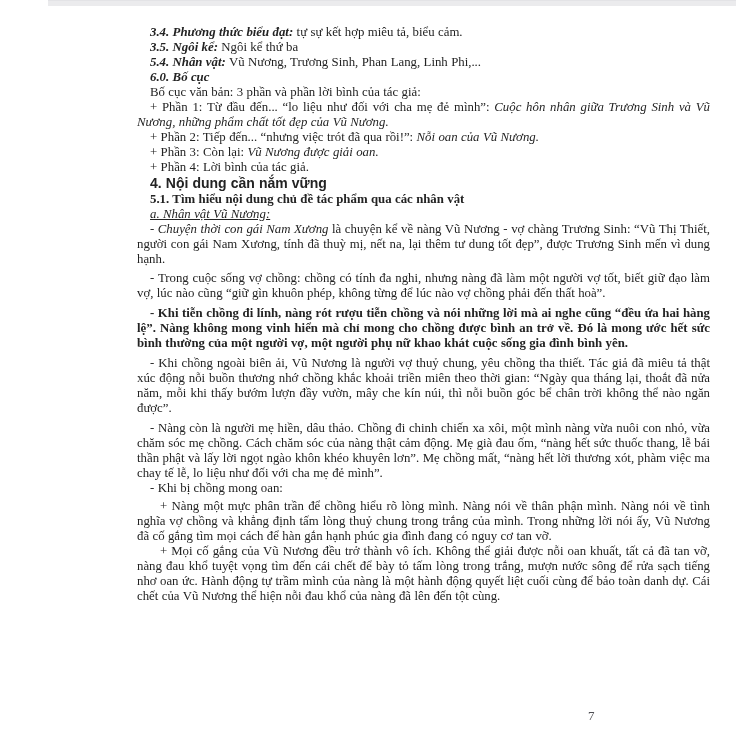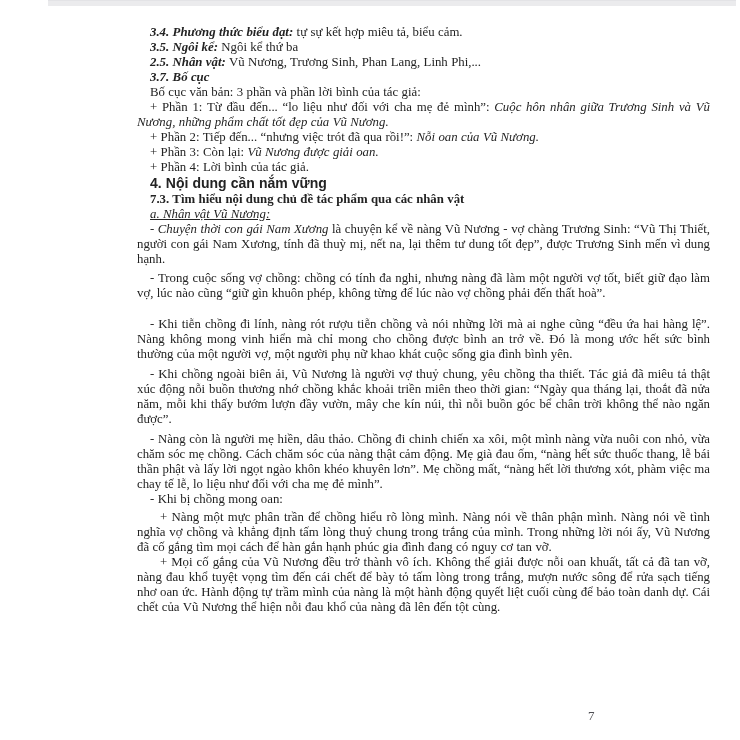"2.5. Nhân vật:" span { text: 2.5 -> 5.4 }
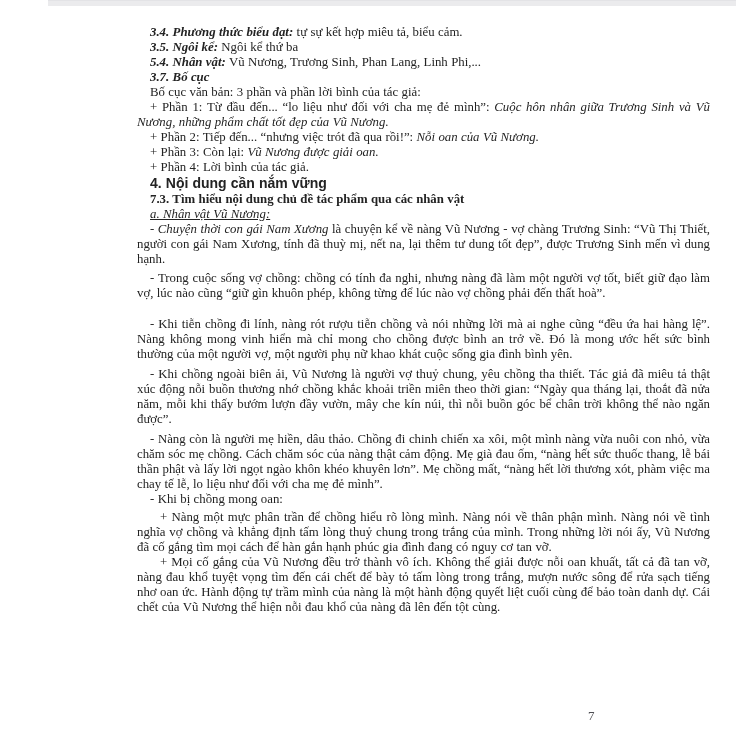"3.7. Bố cục" span { text: 3.7 -> 6.0 }
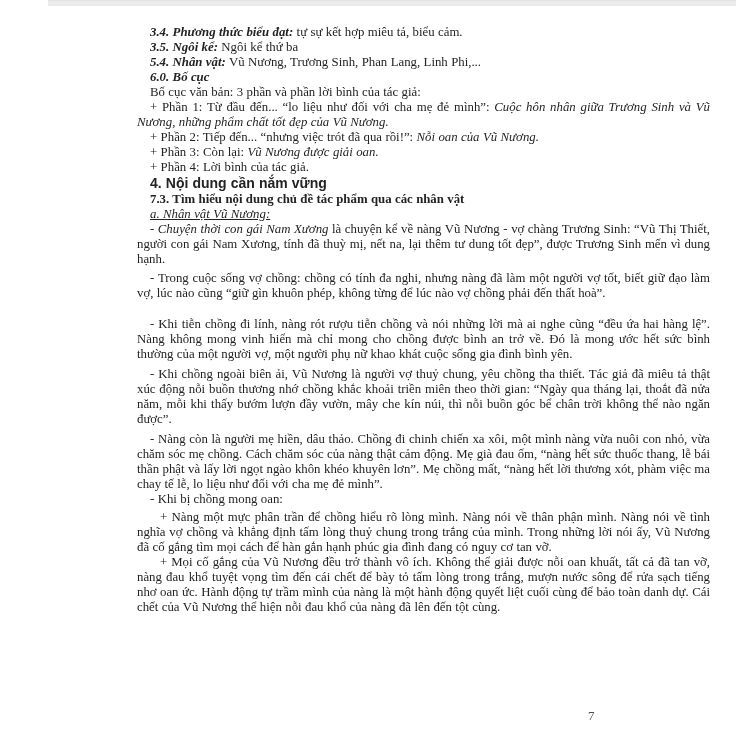"7.3. Tìm hiểu nội dung" span { text: 7.3 -> 5.1 }
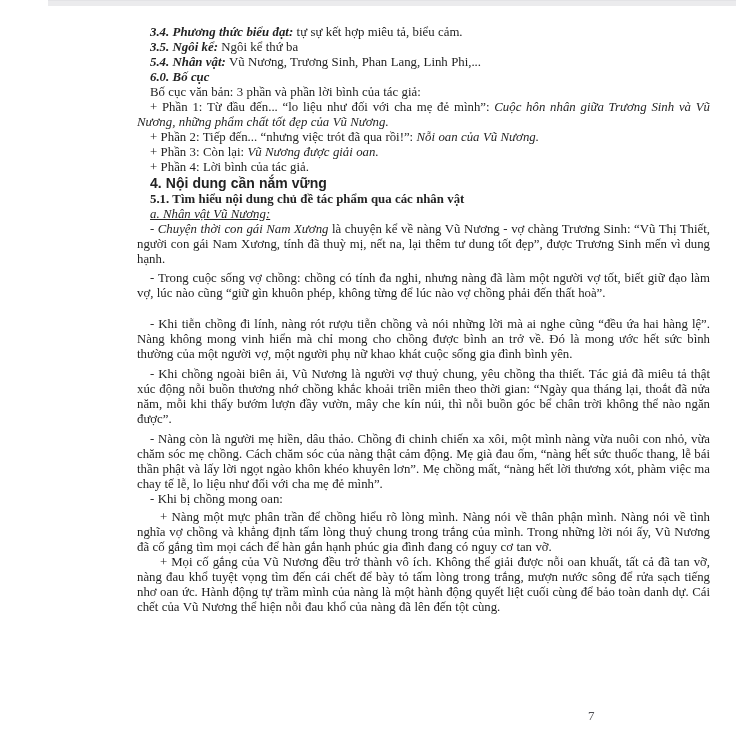"- Khi tiễn chồng đi" p.para { font-weight: none -> bold; margin-top: 16px -> 5px }
